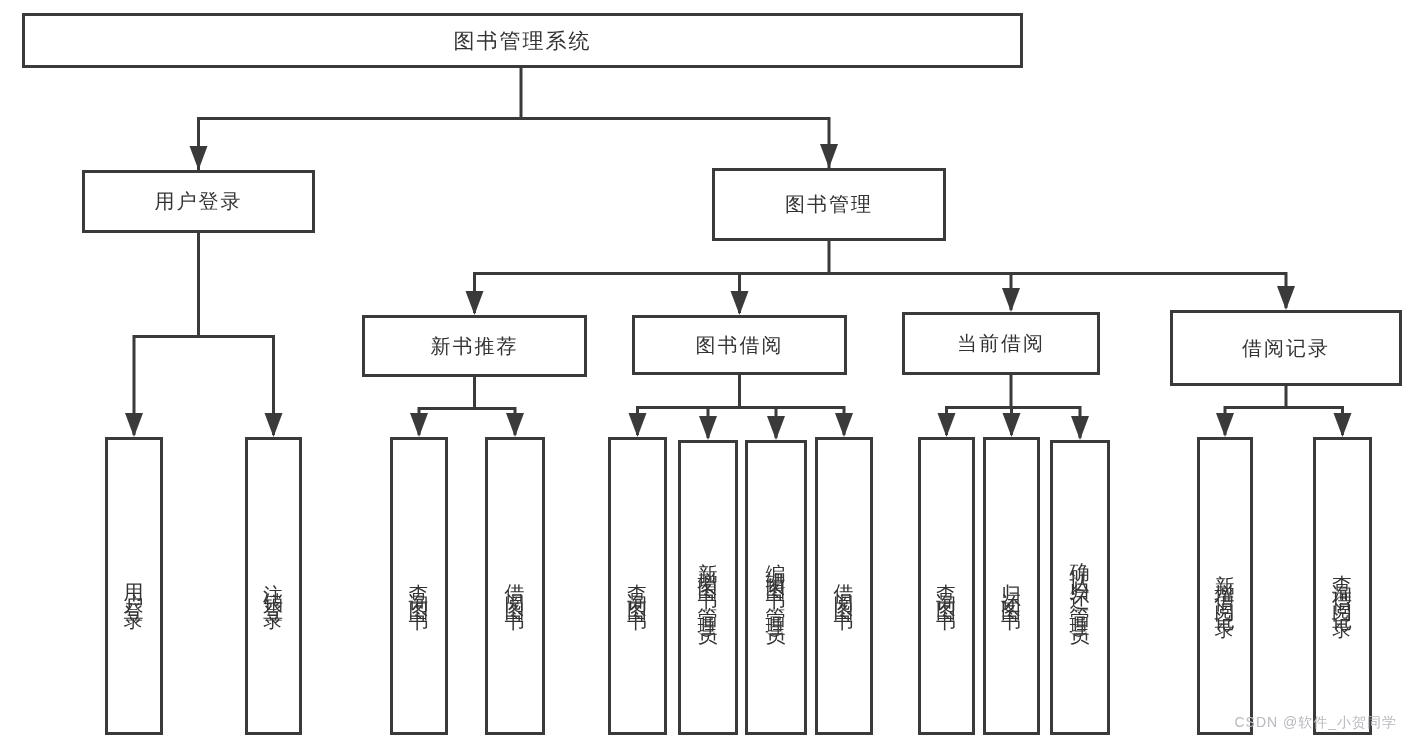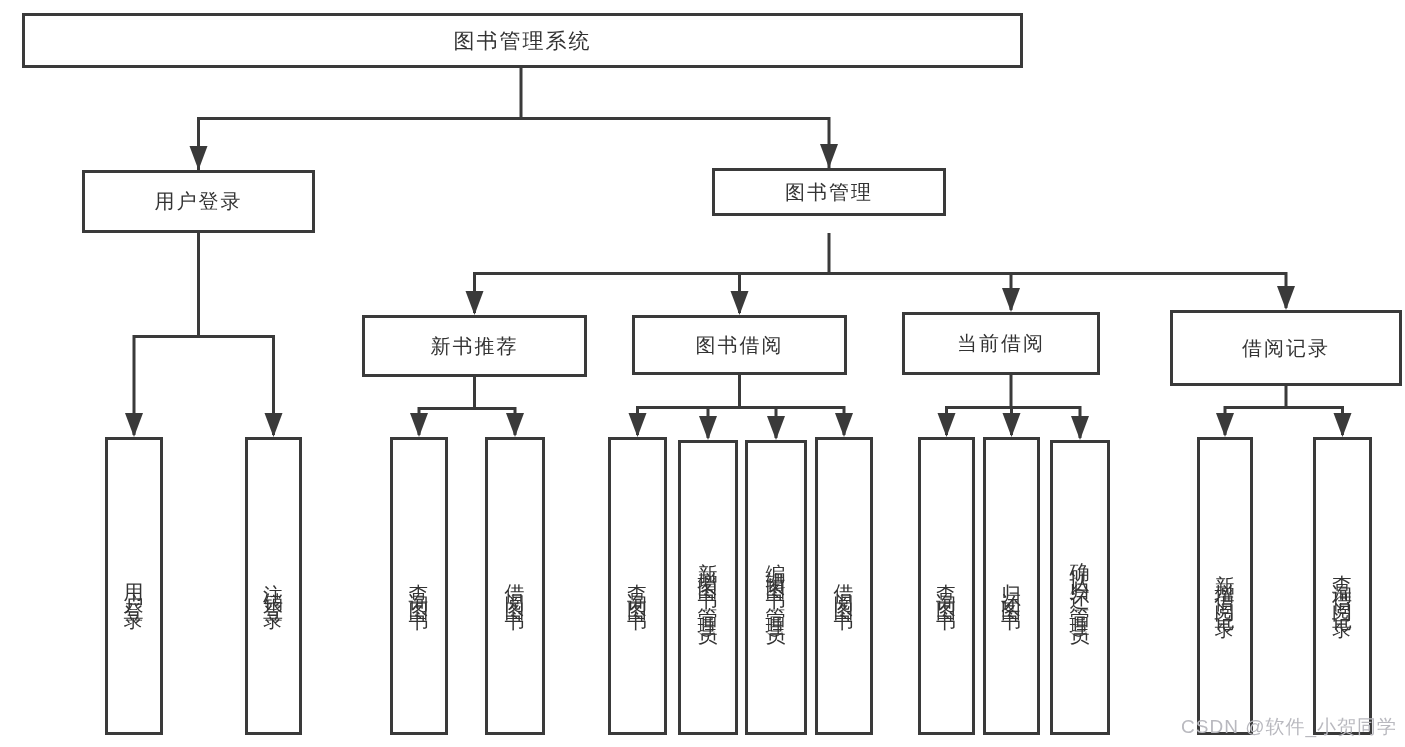"图书管理" div.node { height: 48px -> 73px }
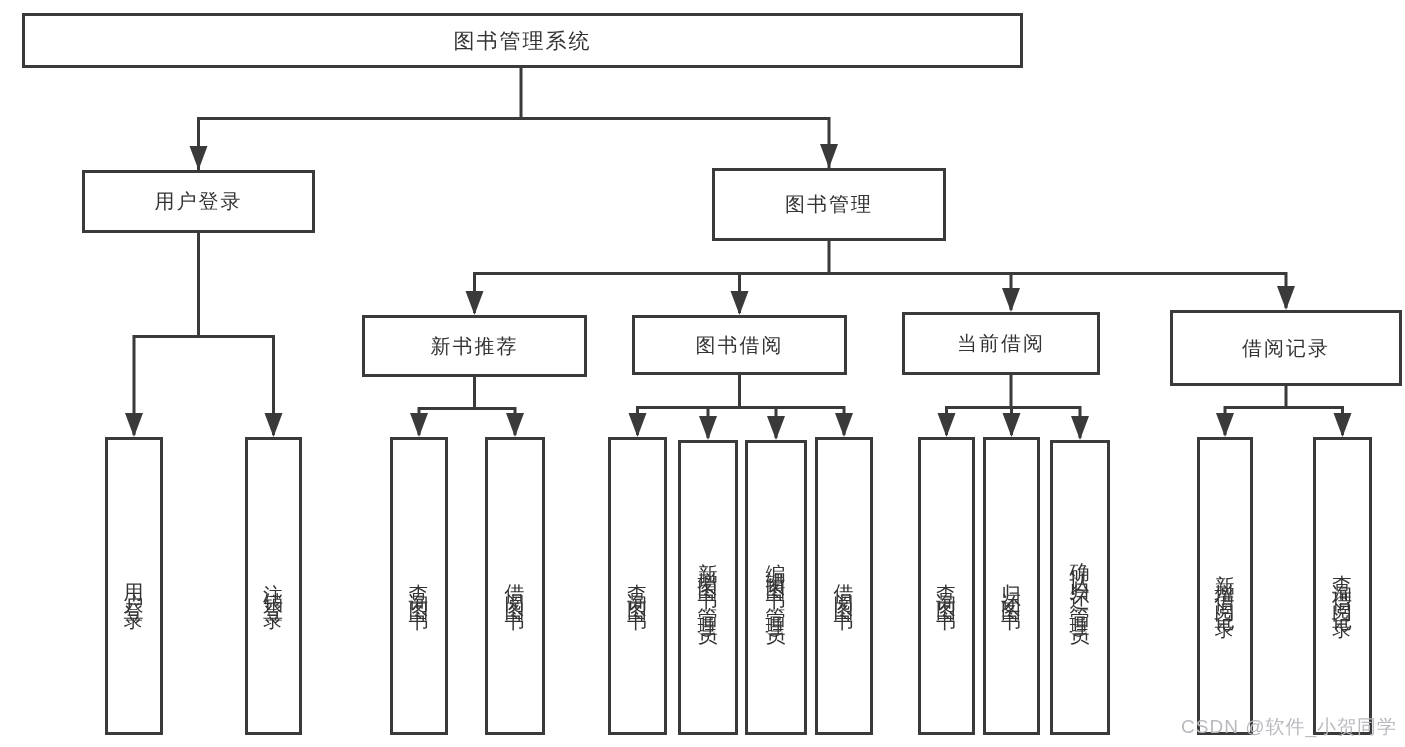"CSDN @软件_小贺同学" .watermark { font-size: 19px -> 14px }
